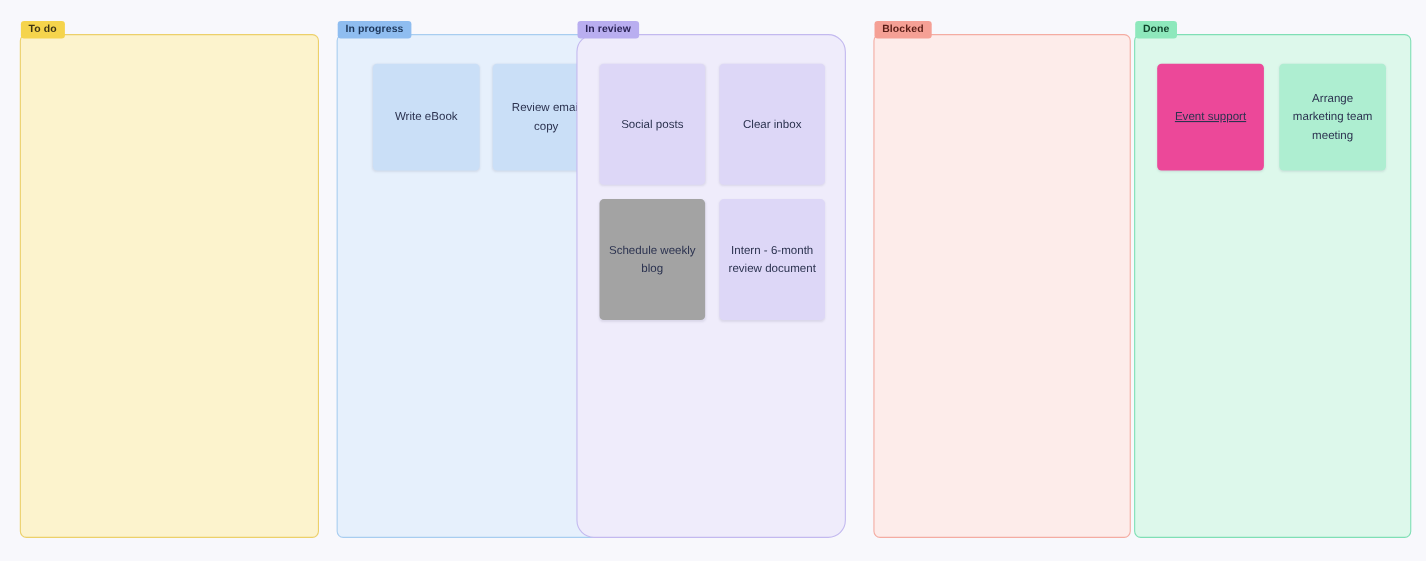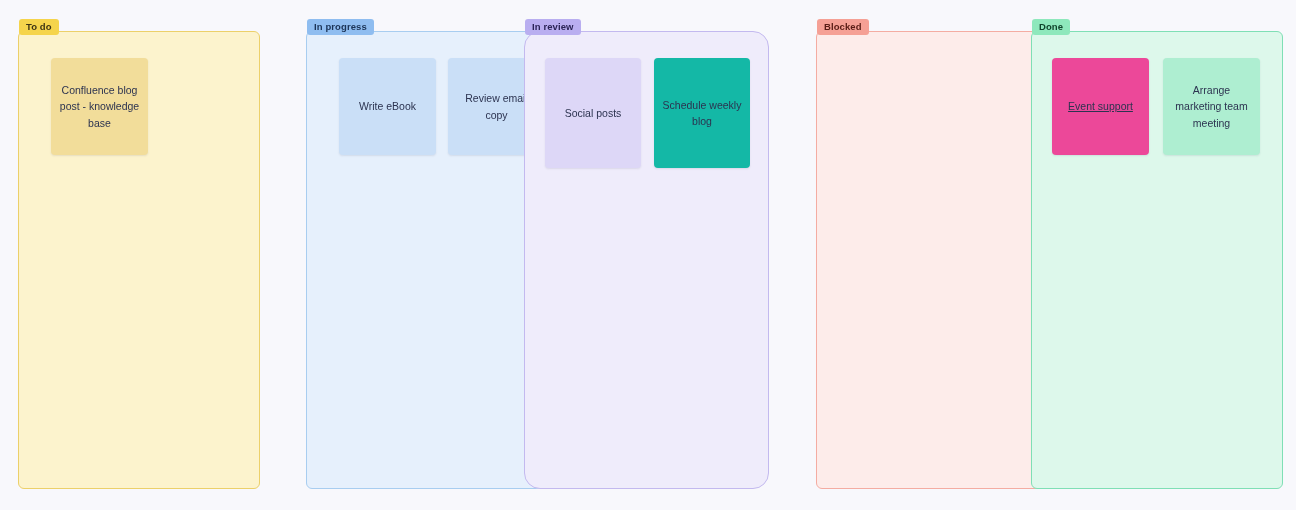"To do" #col-todo { width: 242px -> 272px }
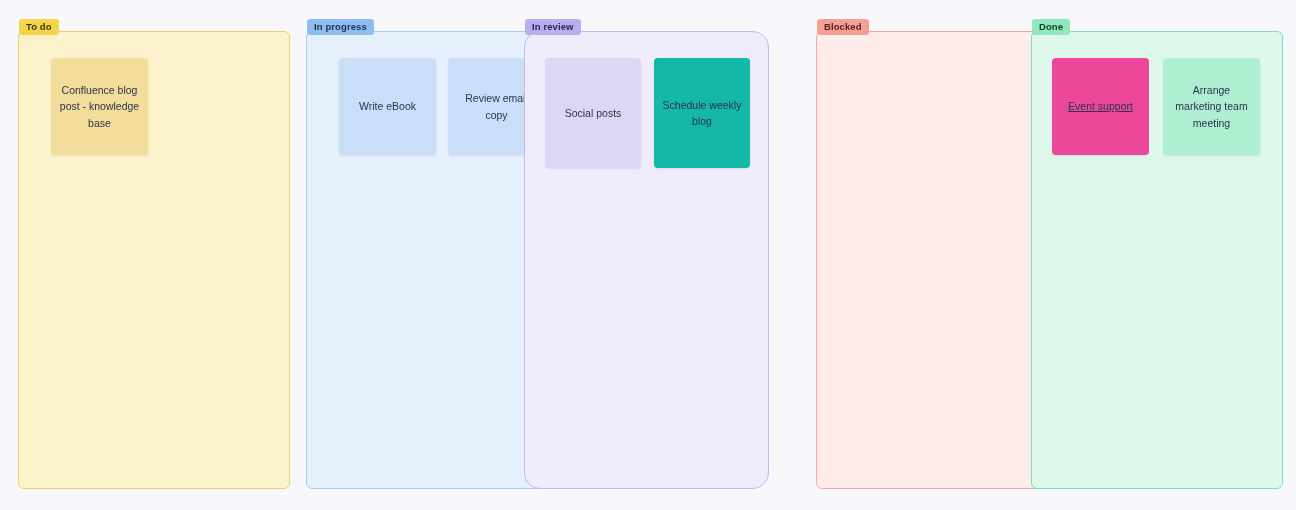"Blocked" #col-blocked { left: 816px -> 794px }
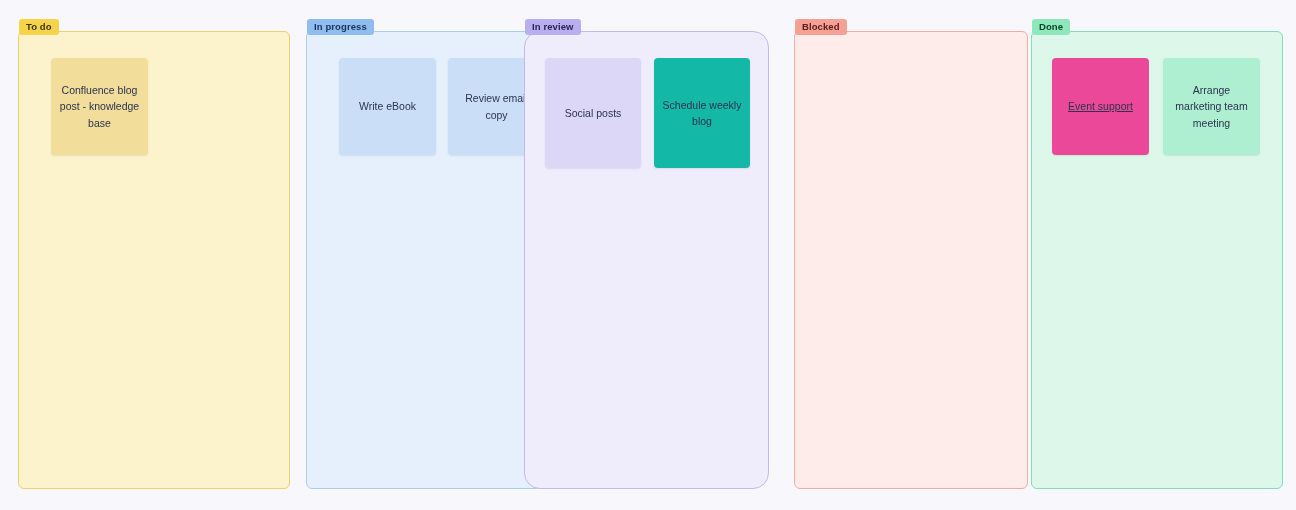"Confluence blog post - knowledge" div.cards { html: <div> <div>Confluence blog post - knowledge base</div> </div> -> none }
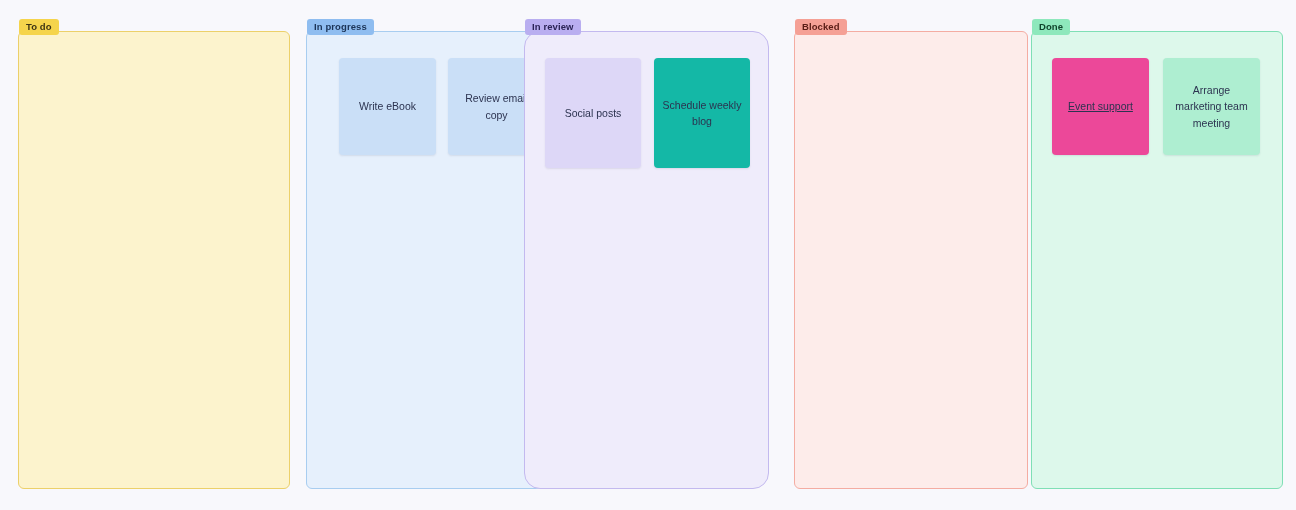"Clear inbox" div.card { html: none -> <div>Clear inbox</div> }
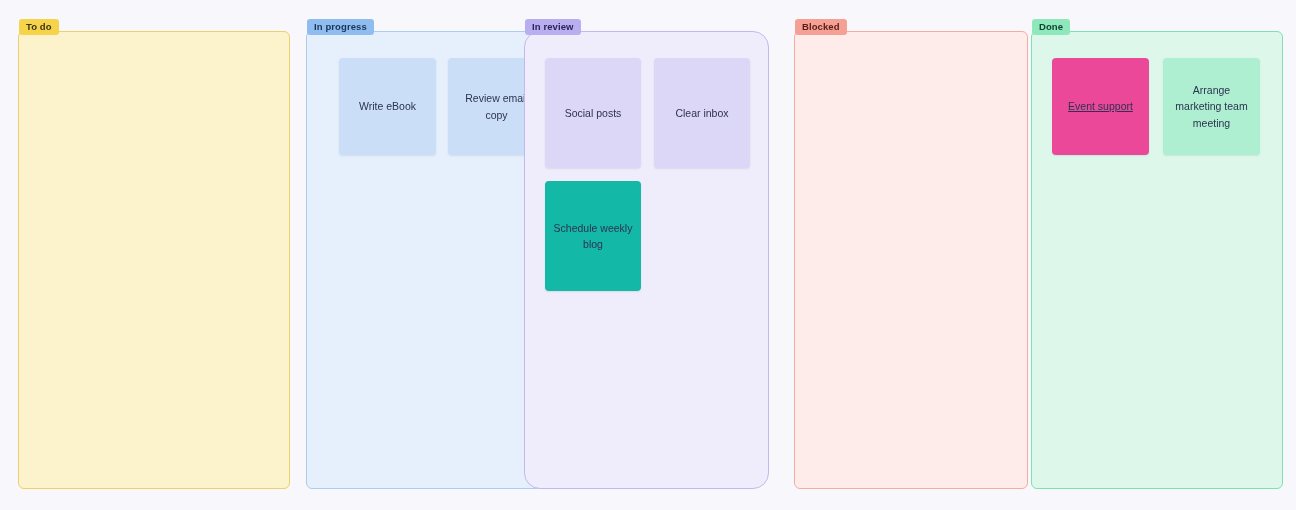"Schedule weekly blog" div.card { background: #14b8a6 -> #a3a3a3 }
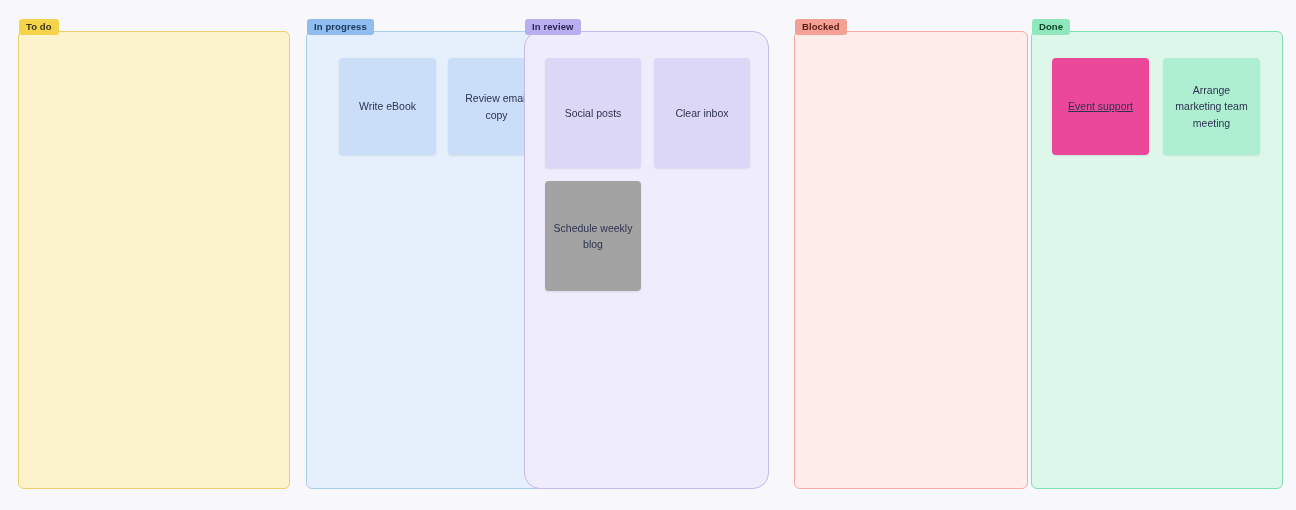"Intern - 6-month review document" div.card { html: none -> <div>Intern - 6-month review document</div> }
